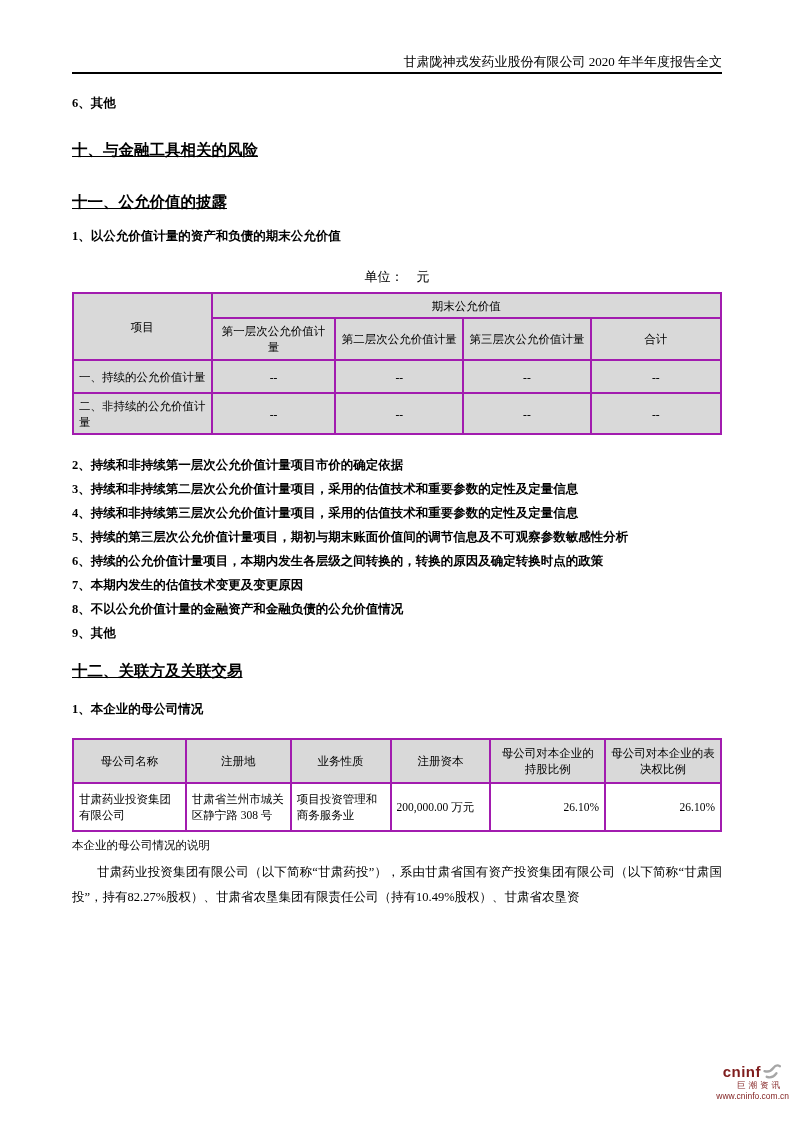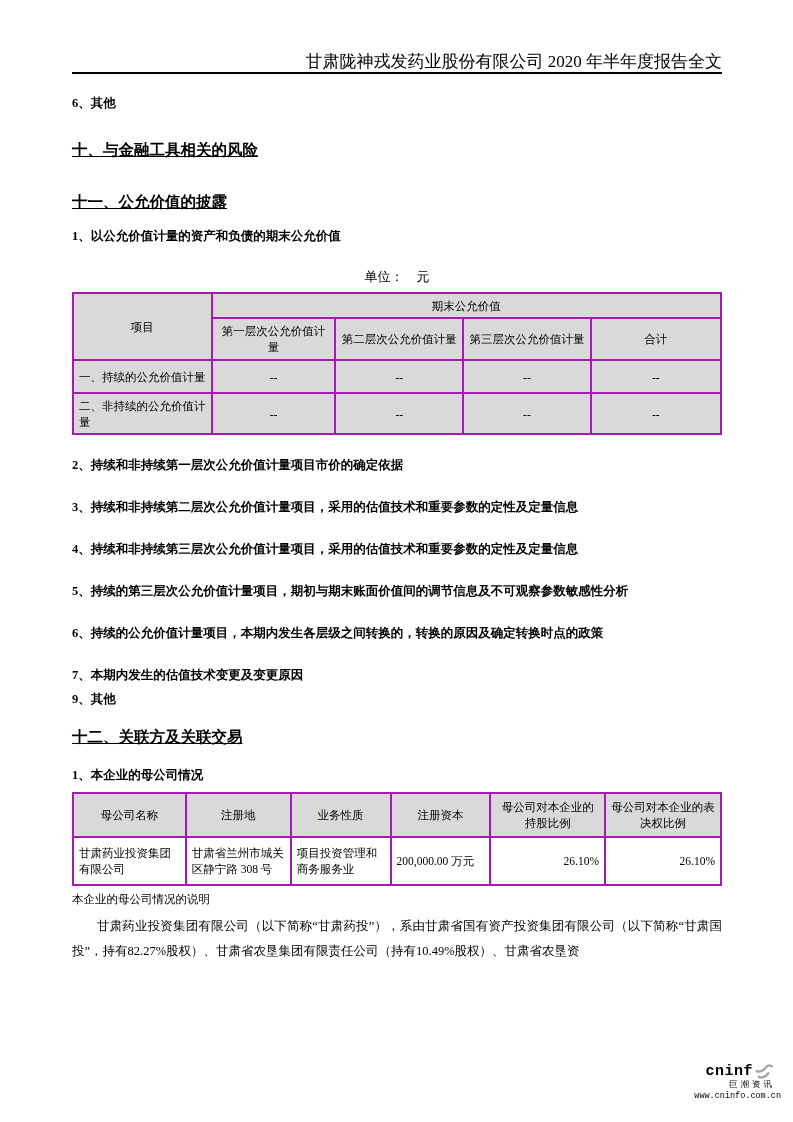"甘肃陇神戎发药业股份有限公司 2020 年半年度报告全文" .doc-header { font-size: 17px -> 13px }
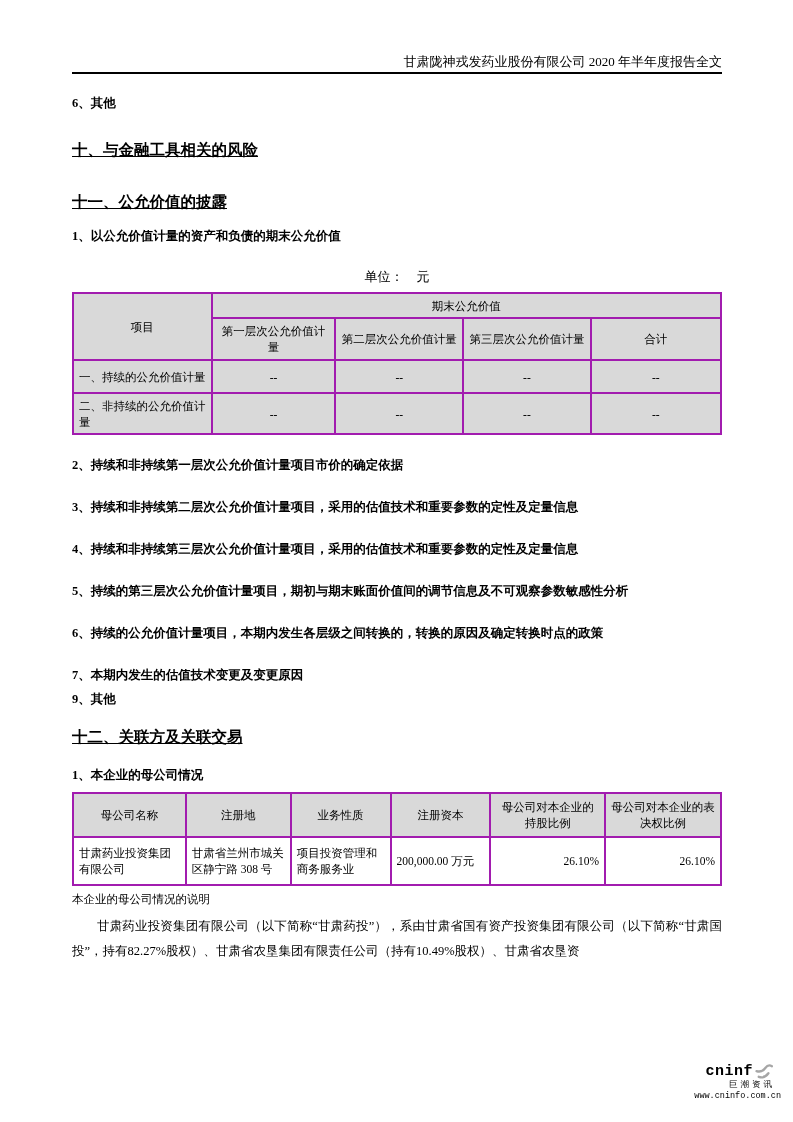"3、持续和非持续第二层次公允价值计量项目，采用的估值技术和重要参数的定性及定量信" .list-item { margin-top: 27px -> 9px }
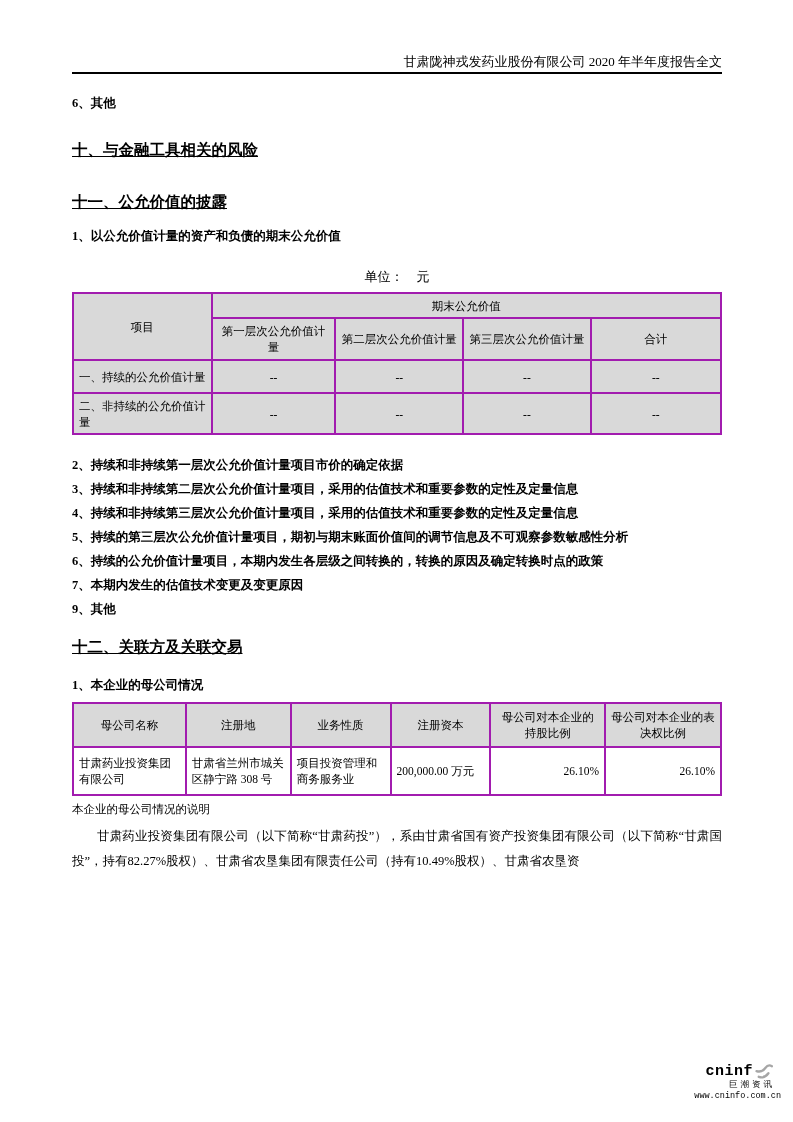"8、不以公允价值计量的金融资产和金融负债的公允价值情况" div.list-item { html: none -> <div>8、不以公允价值计量的金融资产和金融负债的公允价值情况</div> }
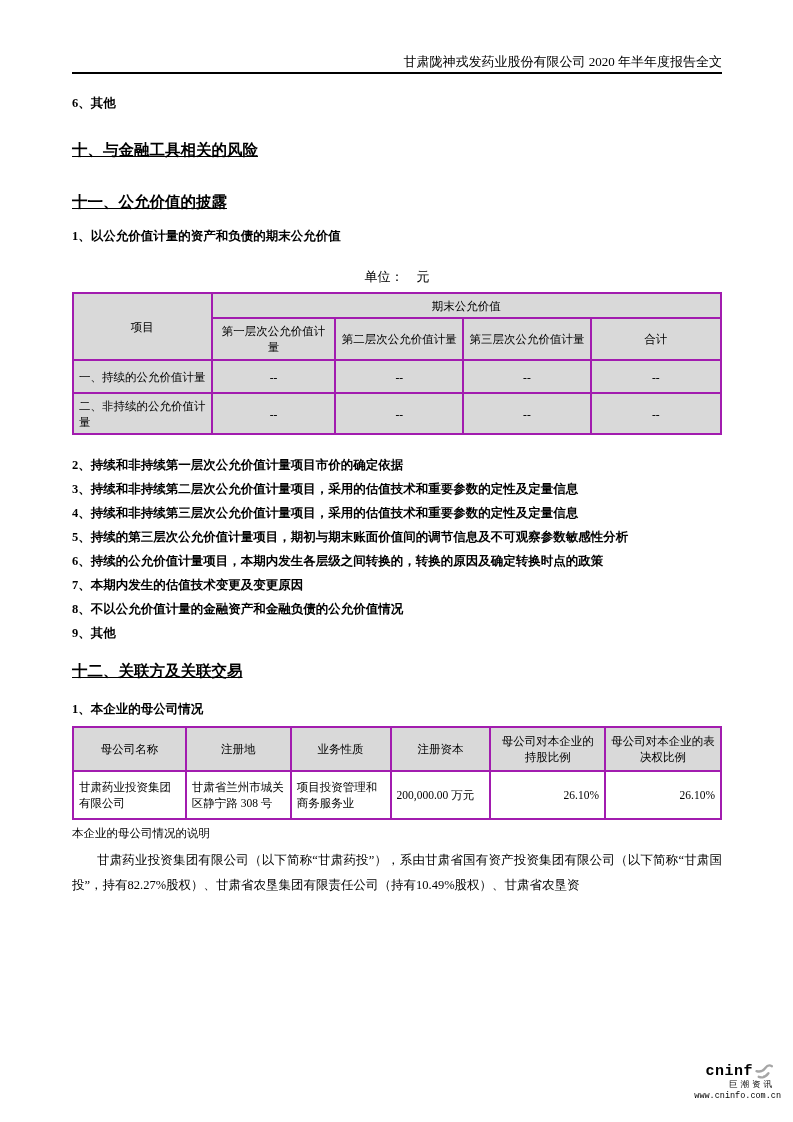"母公司名称" table.parent-table { margin-top: 9px -> 21px }
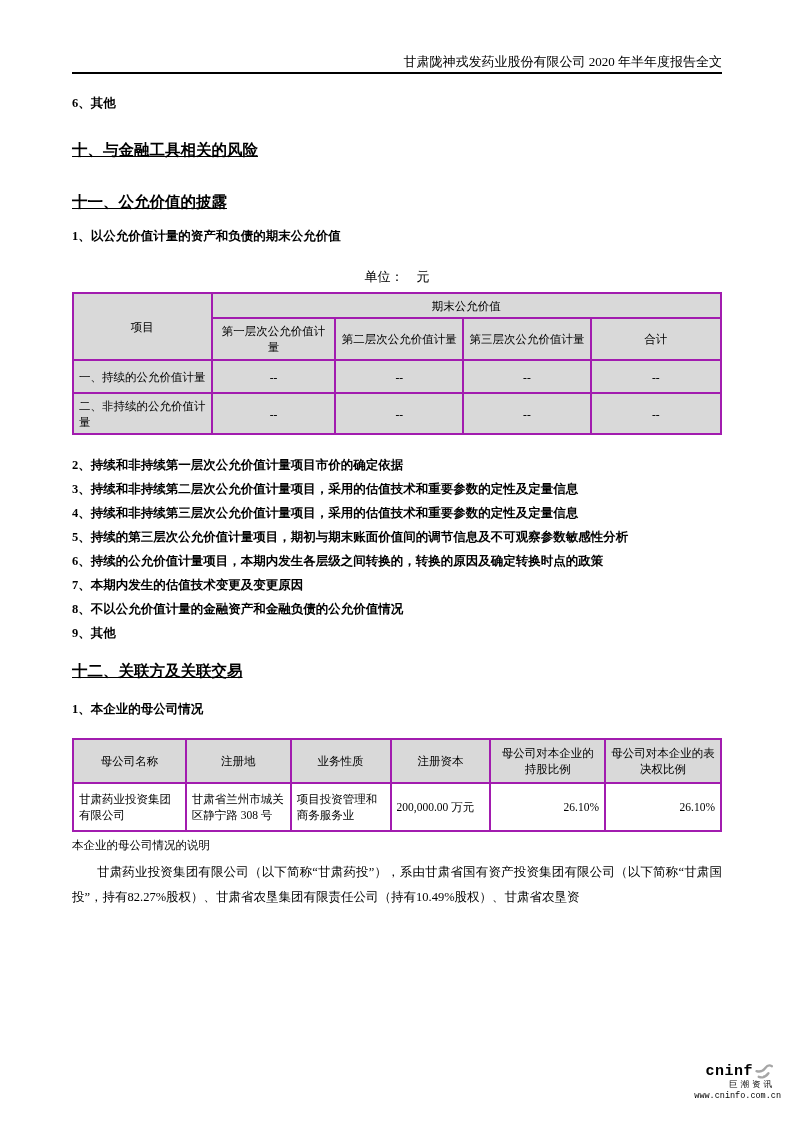"cninf" .cninfo-logo { color: #000000 -> #7f1d1d; font-family: Liberation Mono, monospace -> Liberation Sans, sans-serif; right: 12px -> 4px }
